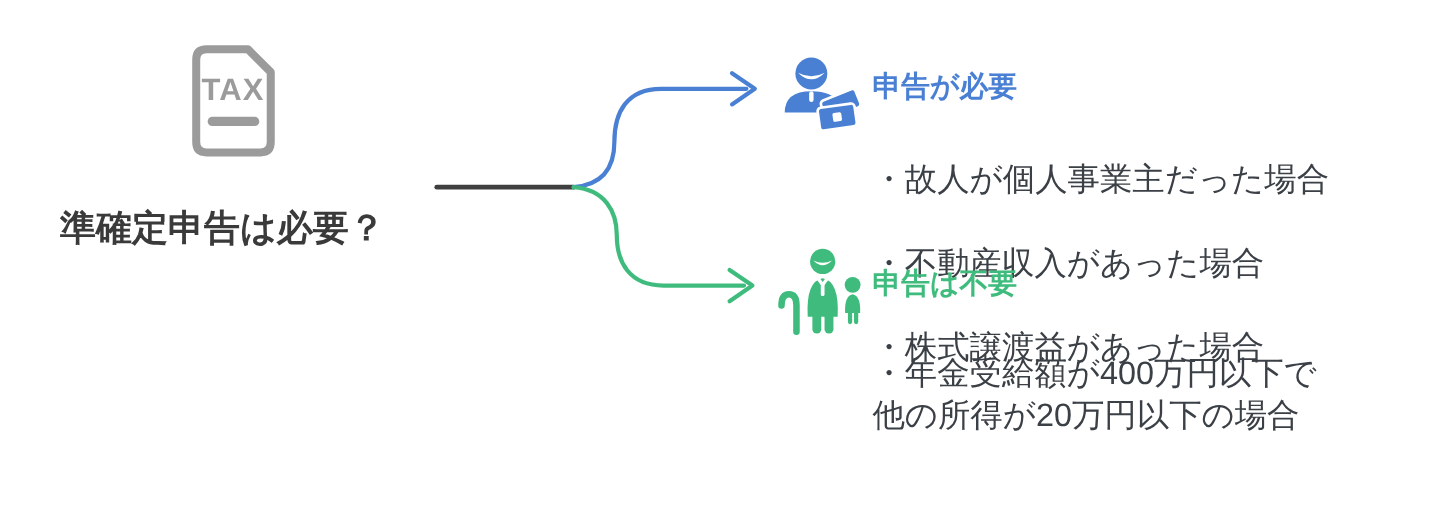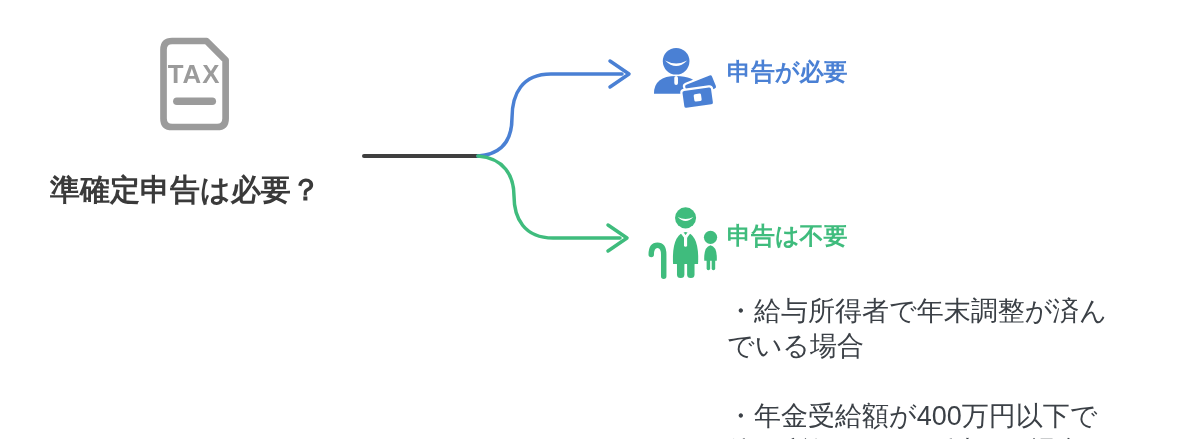"・故人が個人事業主だった場合" div.branch-list { html: none -> <div> <div>・故人が個人事業主だった場合</div> <div>・不動産収入があった場合</div> <div>・株式譲渡益があった場合</div> </div> }
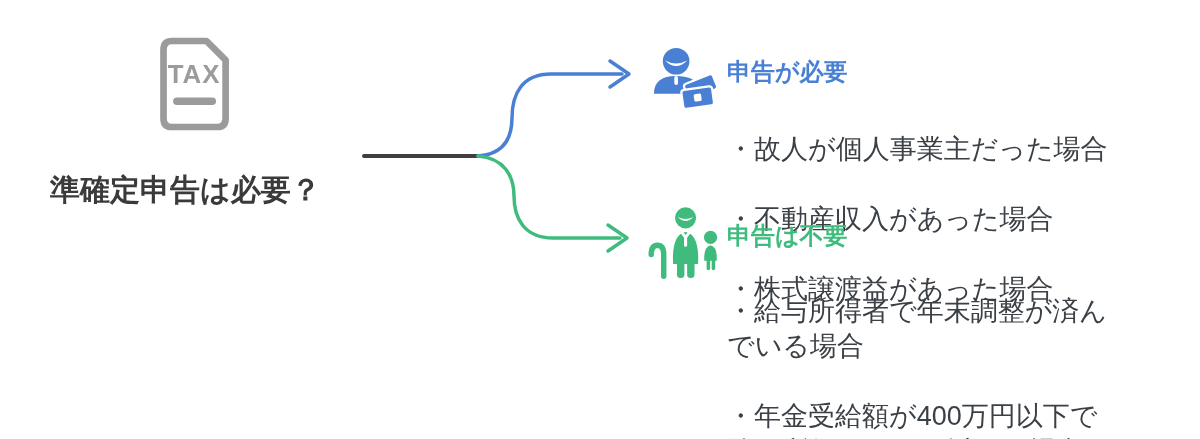"・給与所得者で年末調整が済ん" div.list-item { html: <div>・給与所得者で年末調整が済ん でいる場合</div> -> none }
